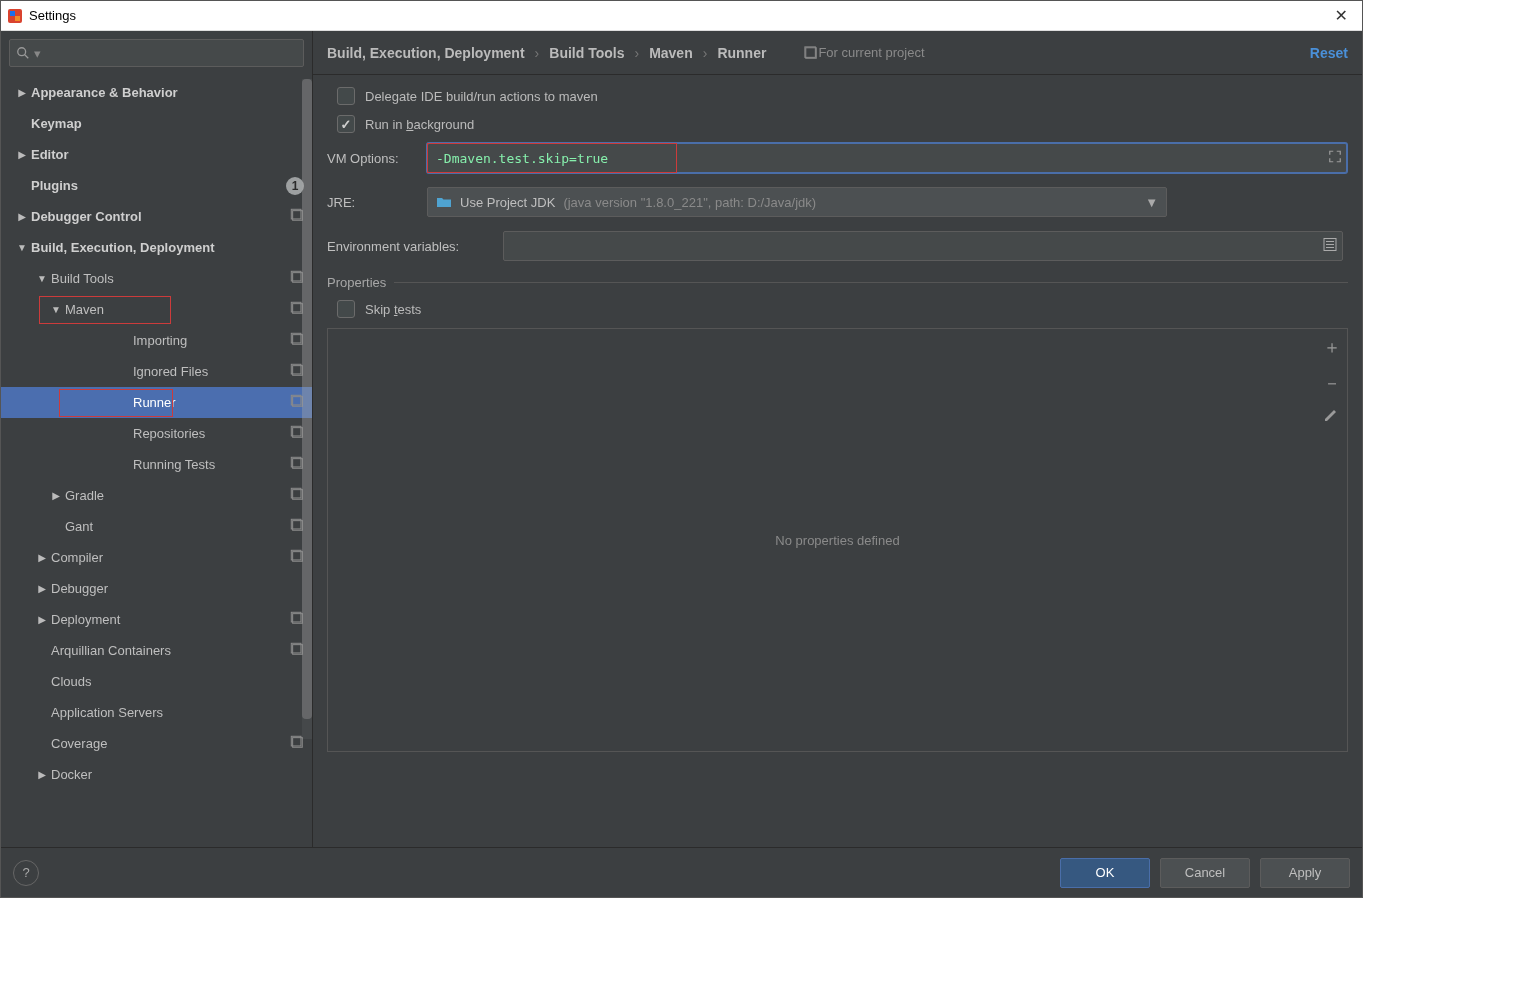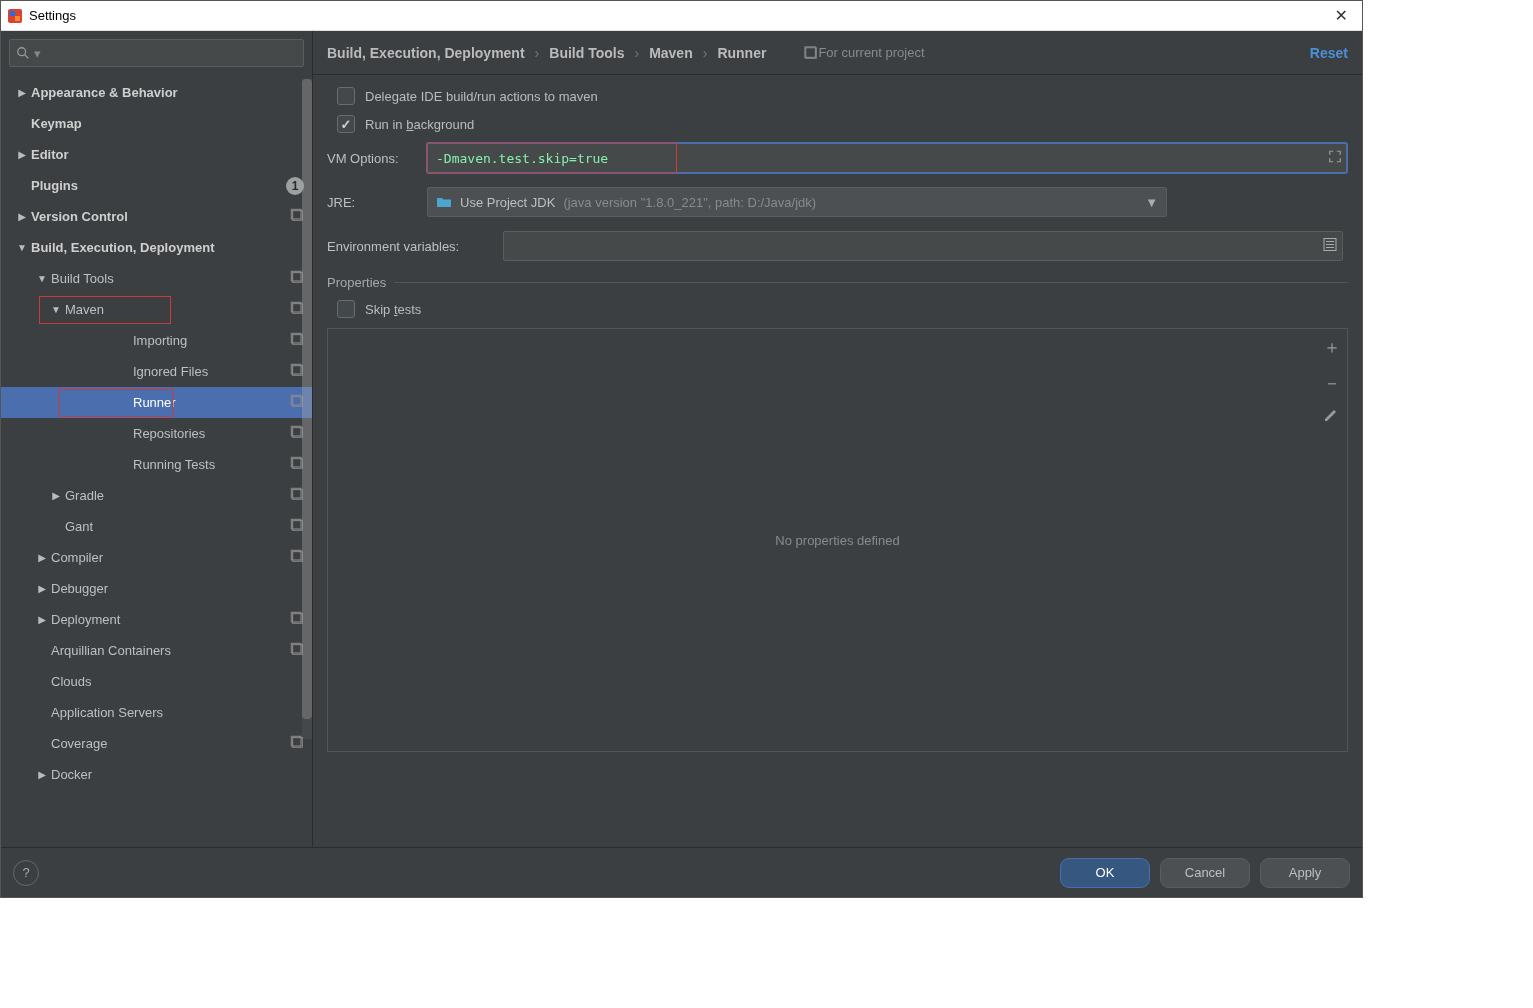"Version Control" span.label { text: Version -> Debugger }
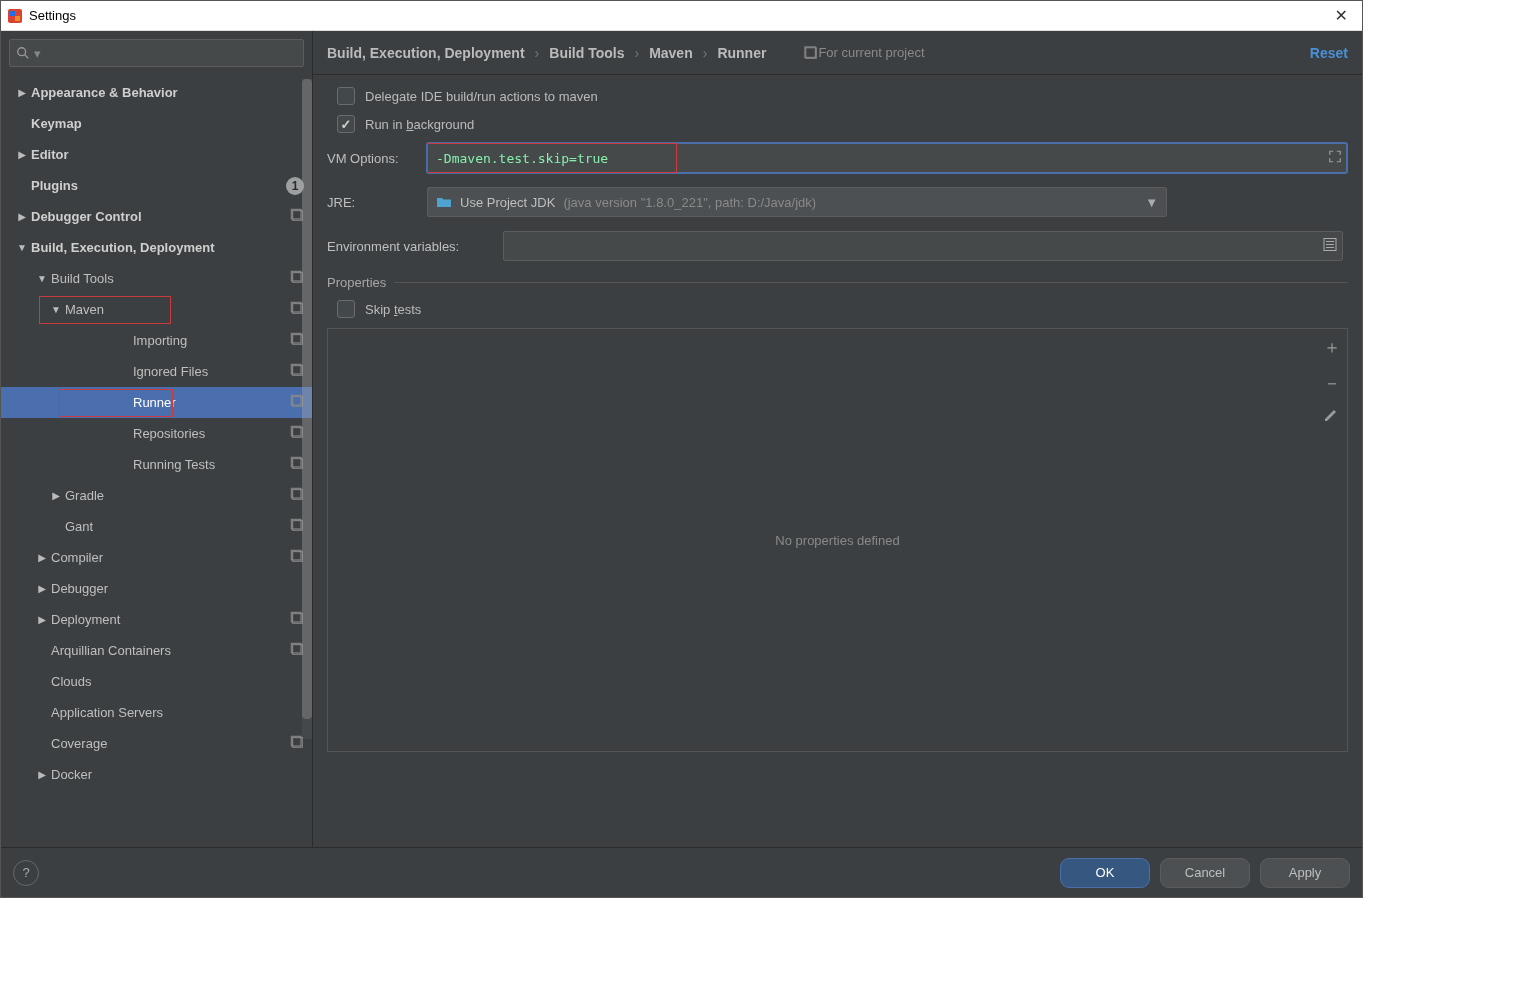"OK" .btn { border-radius: 9px -> 2px }
